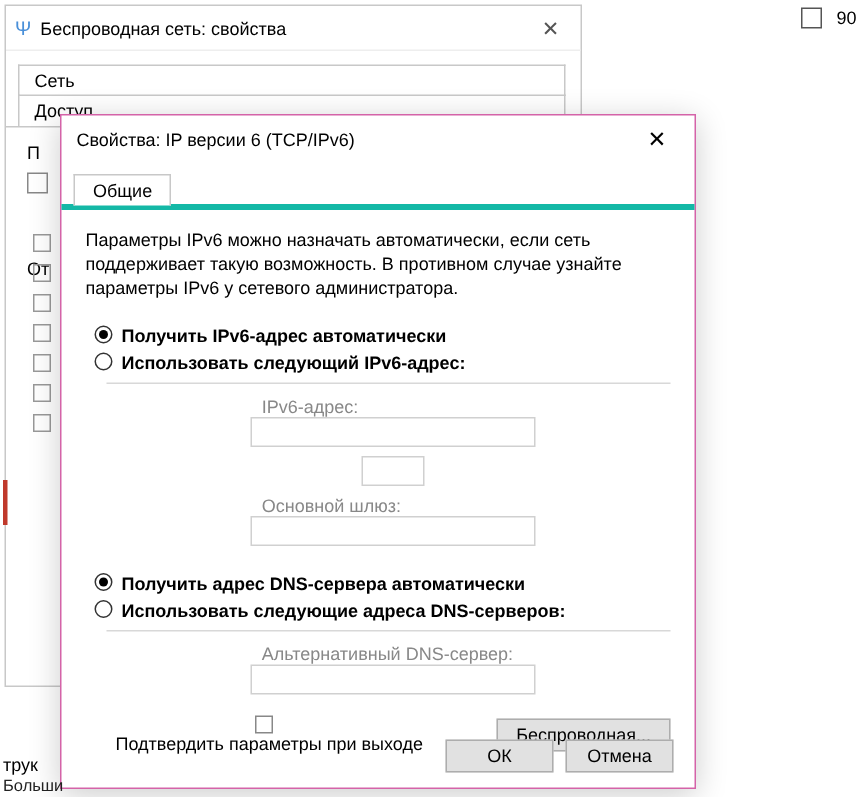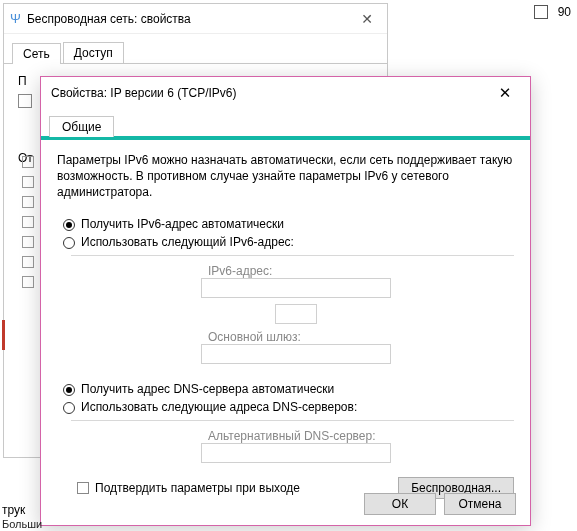"Сеть" .tab-row { flex-direction: none -> column }
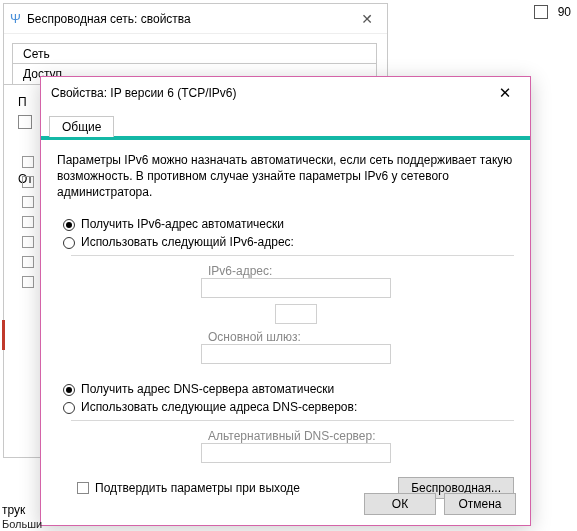"Свойства: IP версии 6 (TCP/IPv6)" .inner-dialog { width: 491px -> 424px }
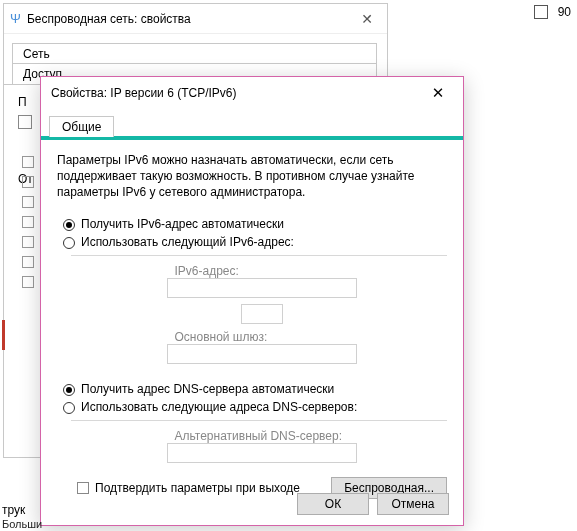"Получить IPv6-адрес автоматически" .radio-row { align-items: flex-end -> flex-start; font-weight: none -> bold }
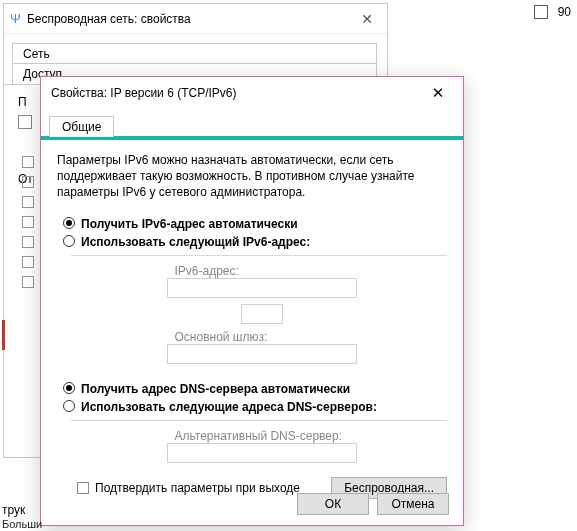"Подтвердить параметры при выходе" div.check-row { flex-direction: none -> column }
